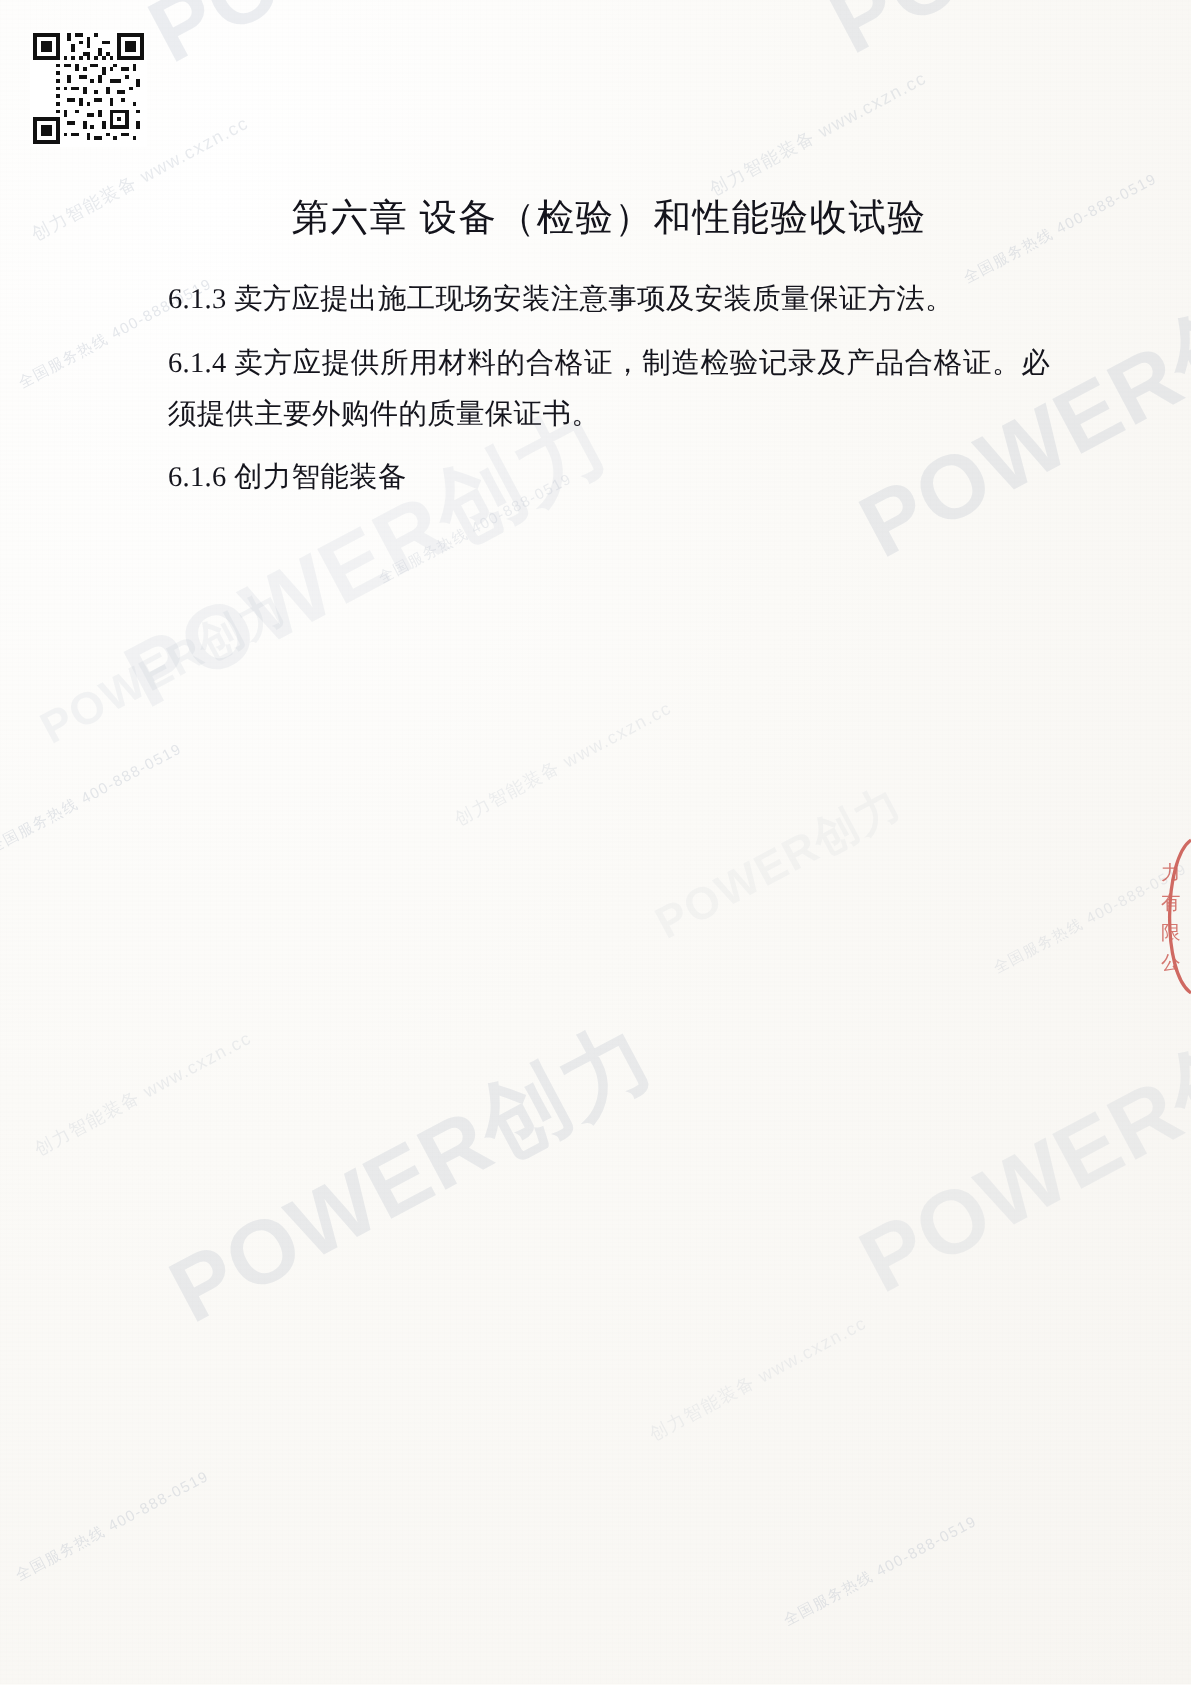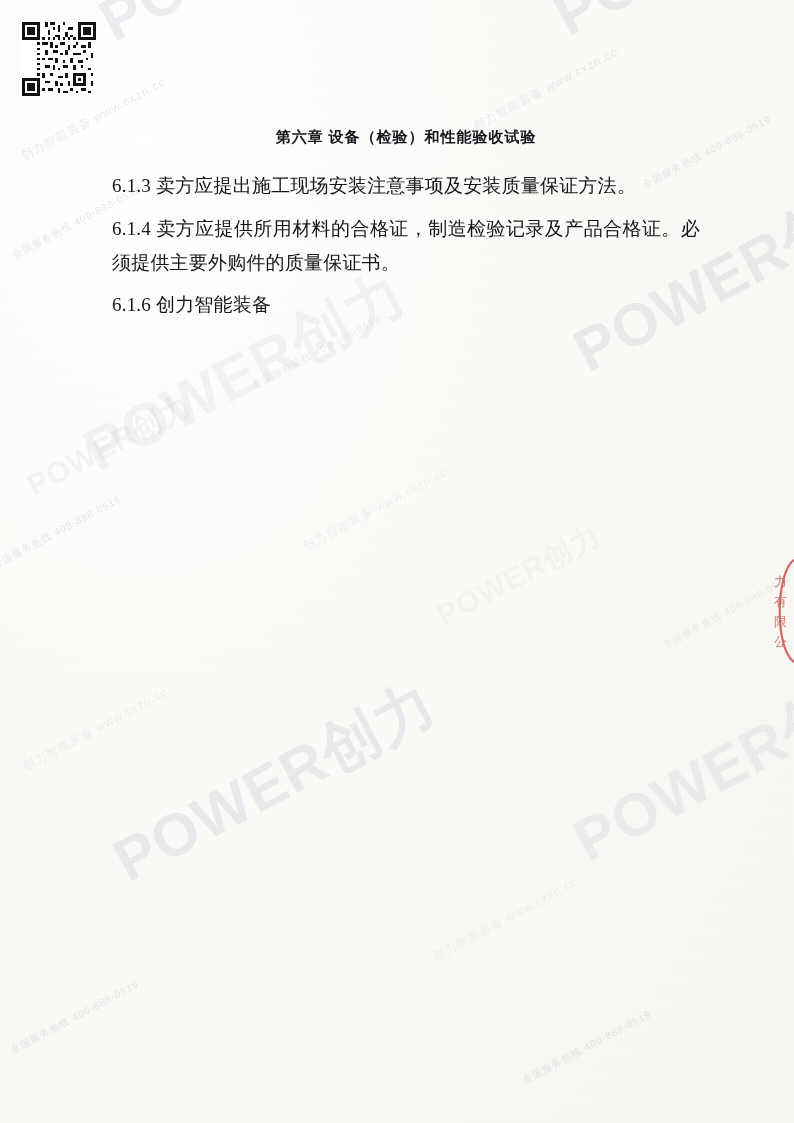"第六章 设备（检验）和性能验收试验" .doc-title { font-size: 15px -> 25px; font-weight: 700 -> 400 }
